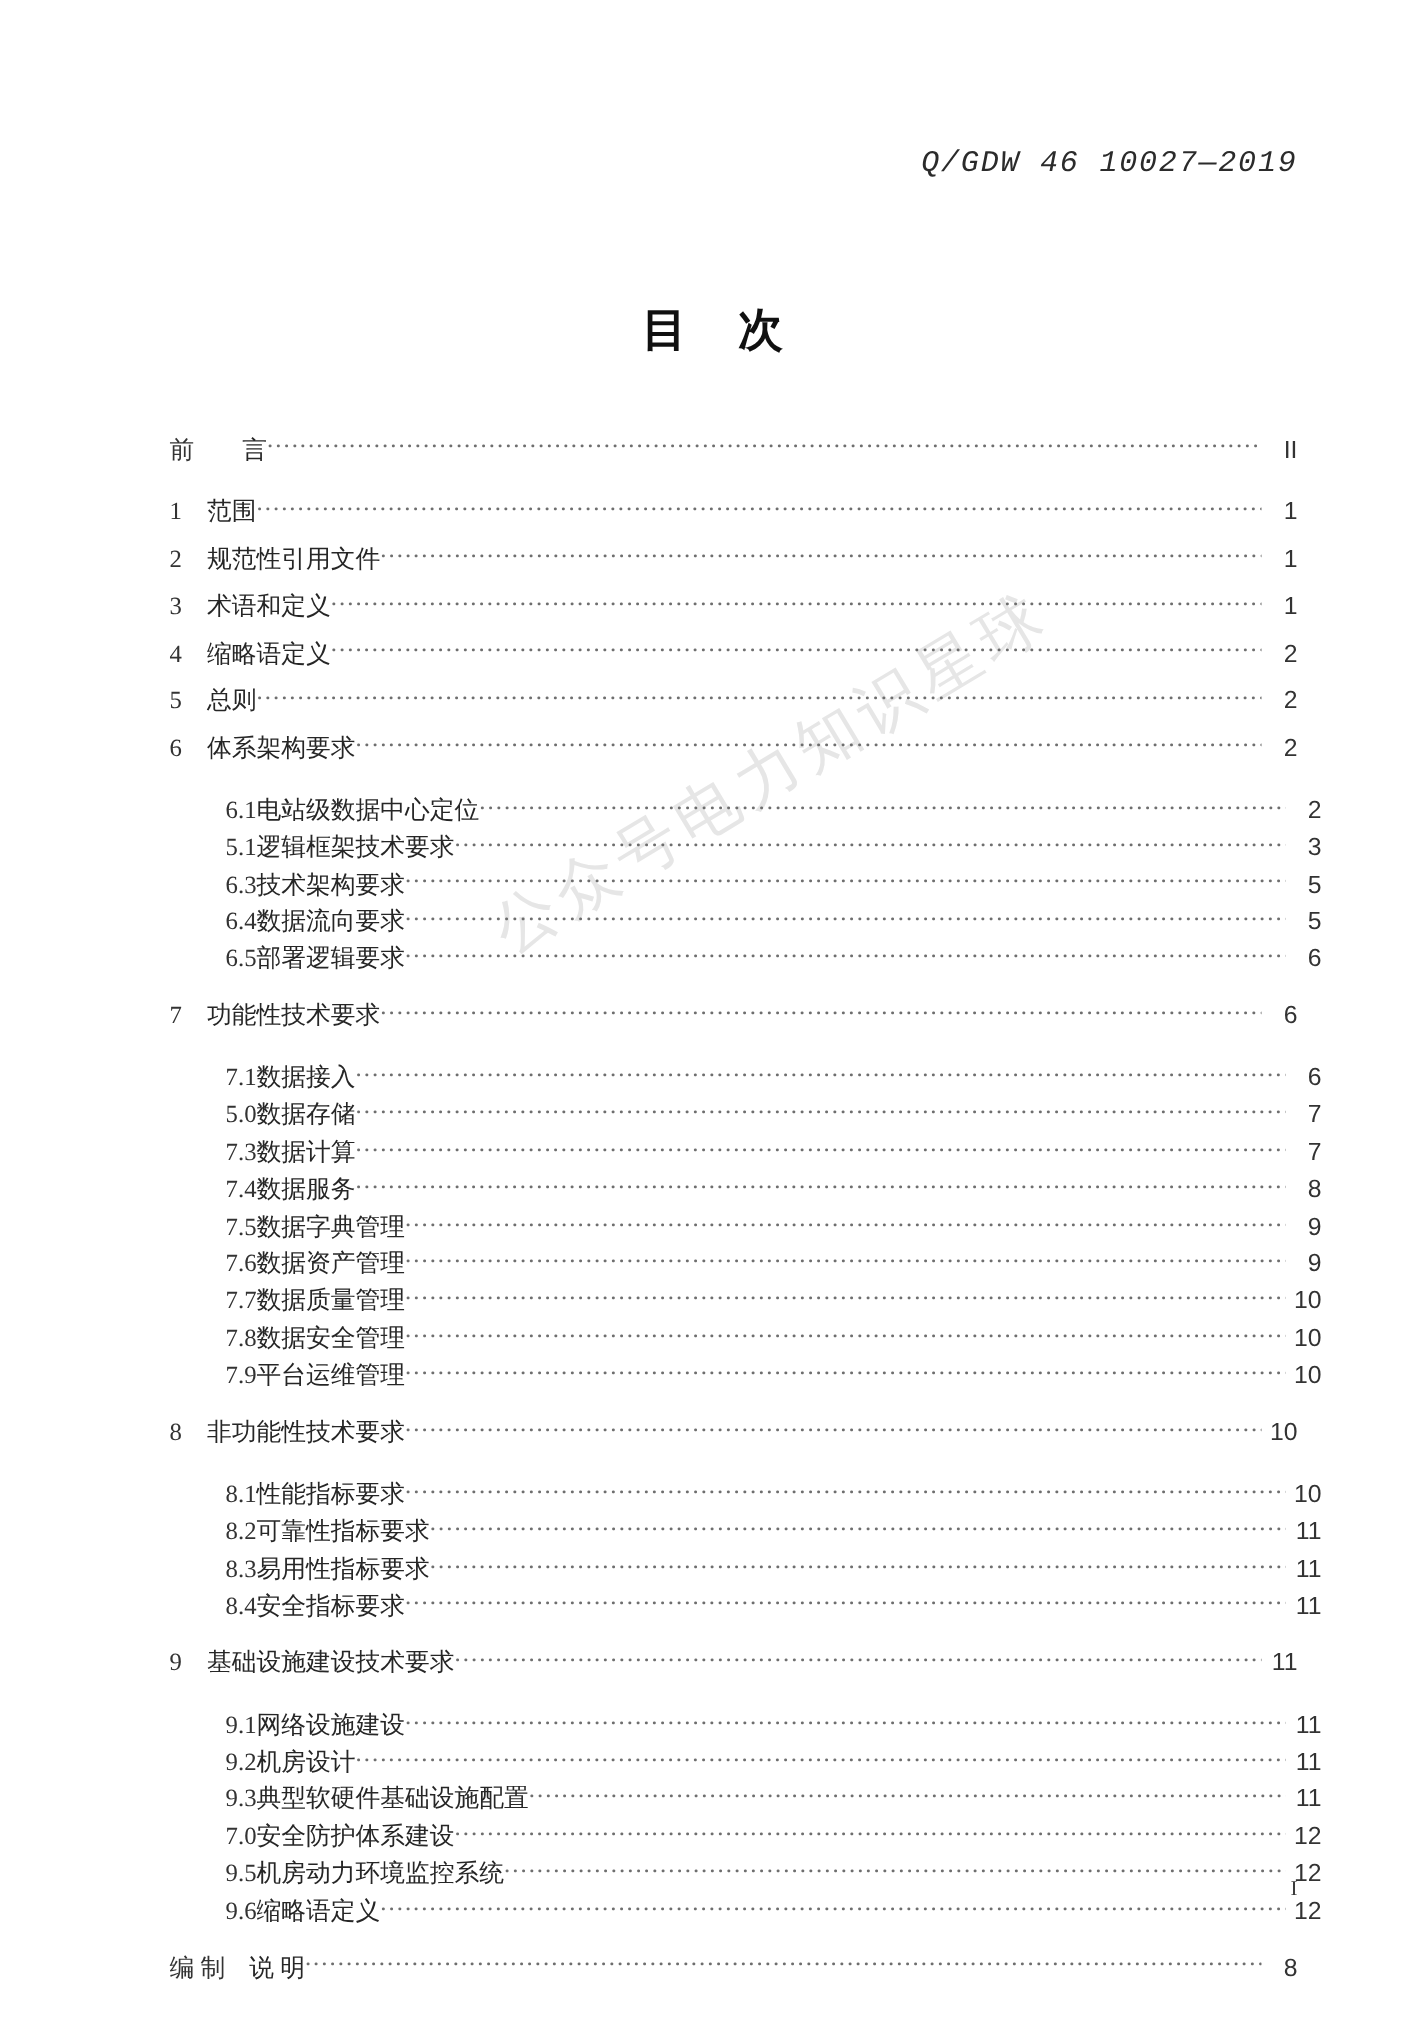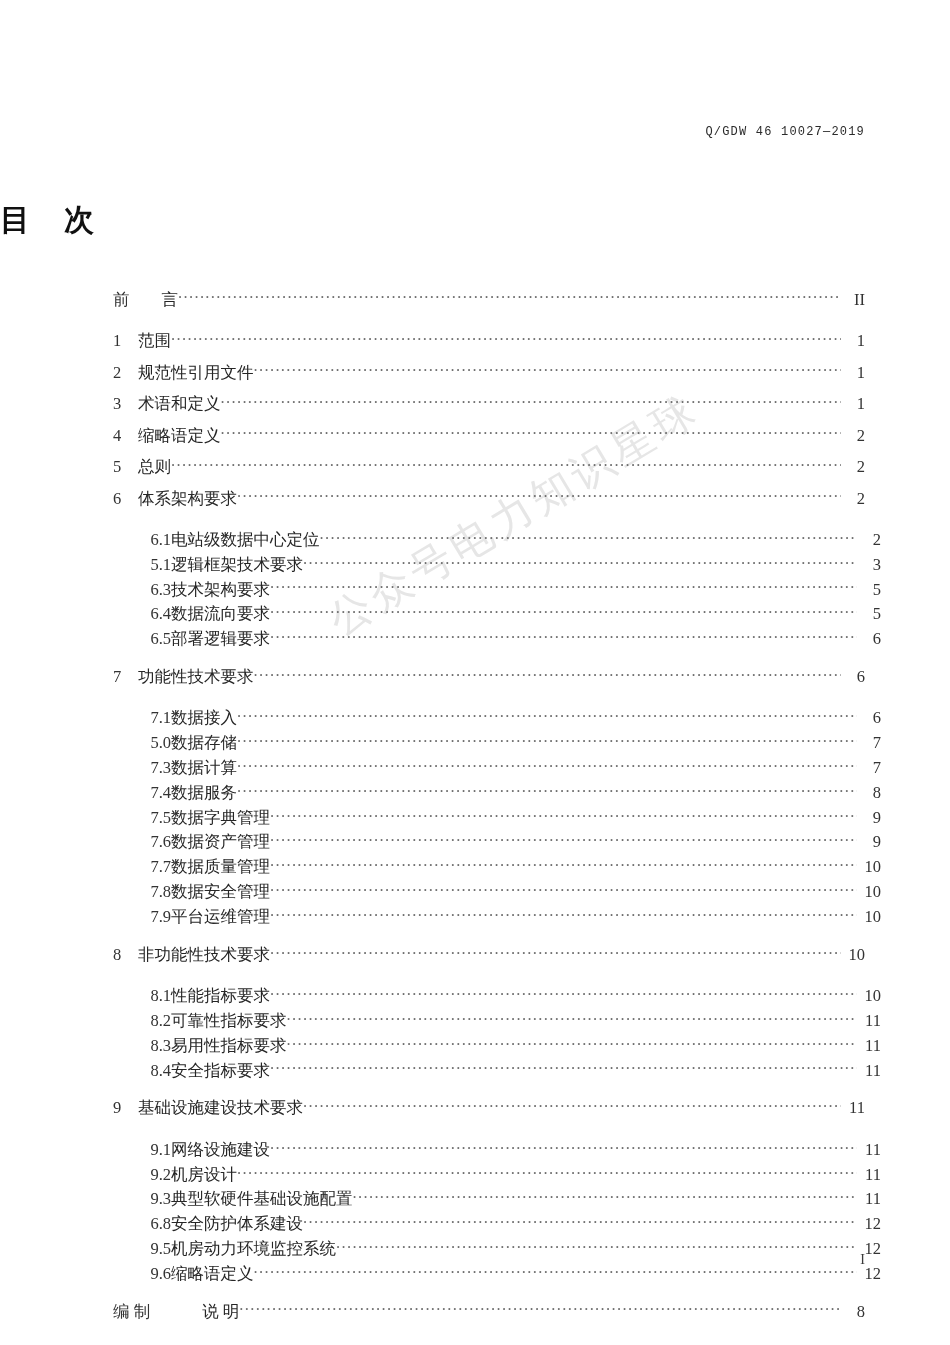"Q/GDW 46 10027—2019" .doc-header { font-size: 12px -> 20px; font-style: none -> italic; top: 125px -> 98px }
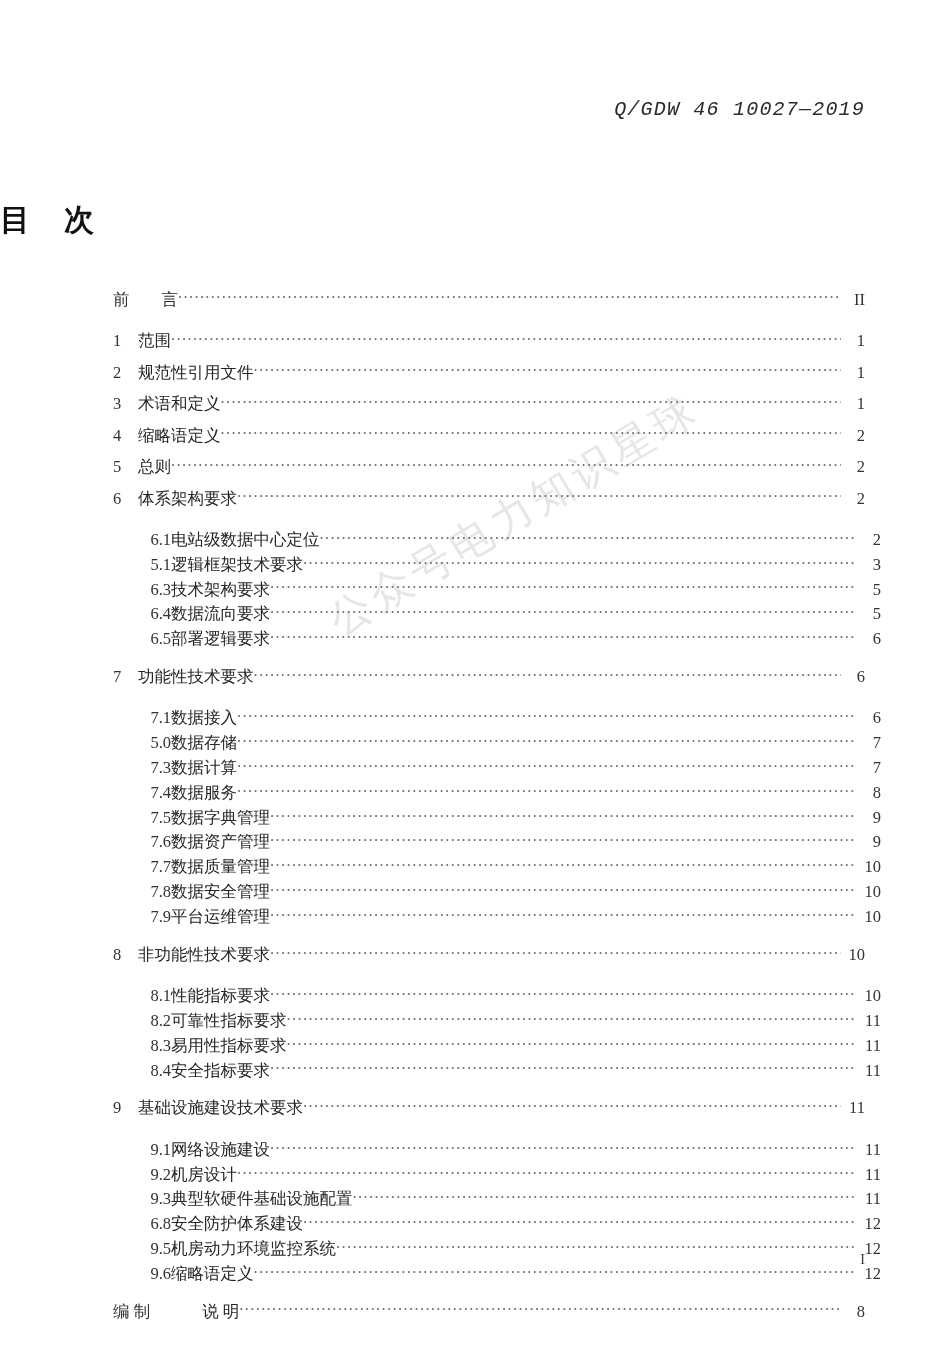"目 次" .doc-title { text-align: none -> center }
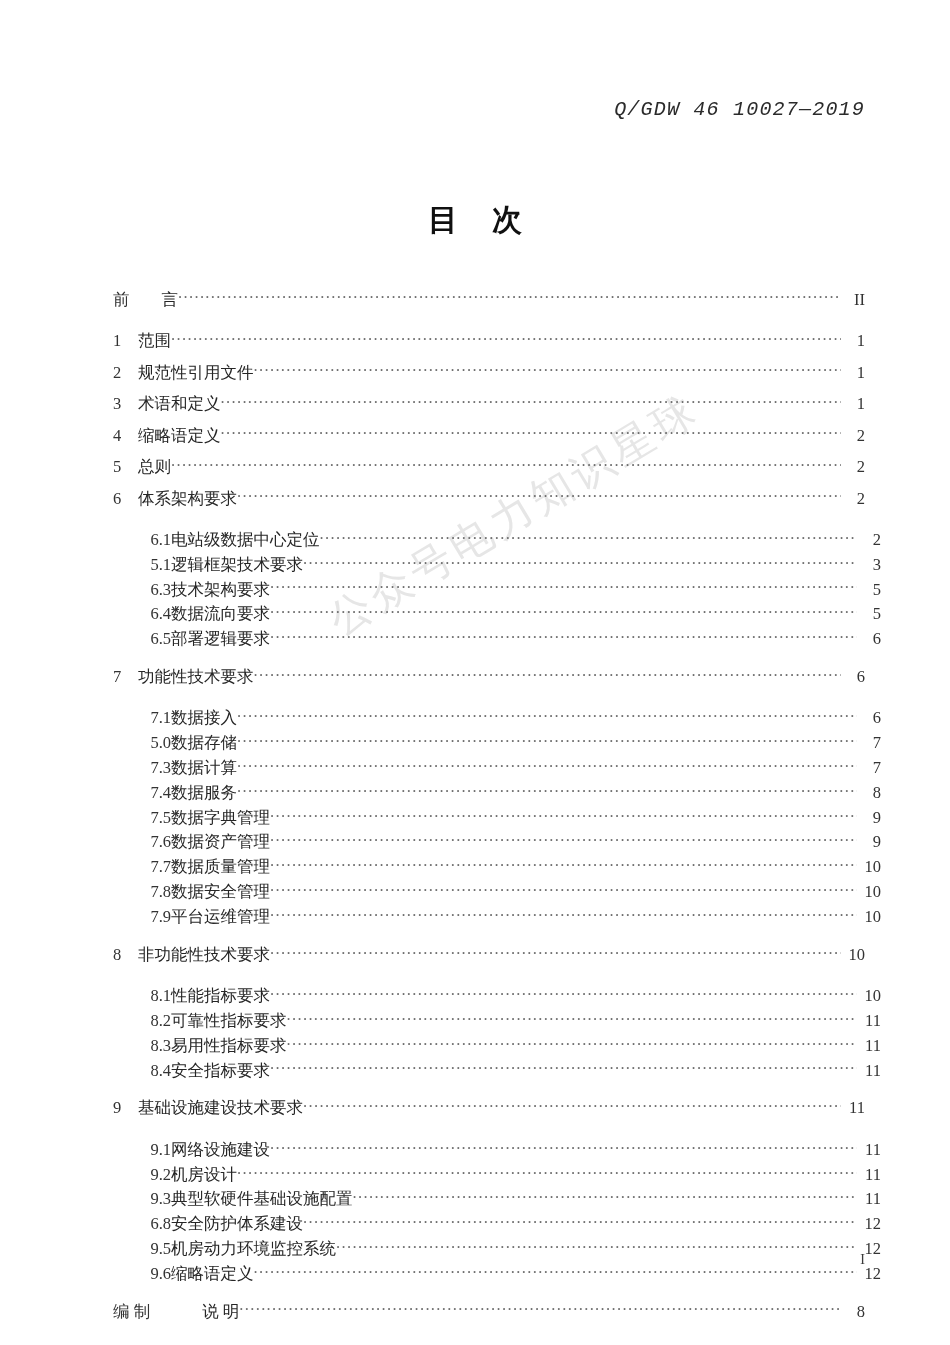"II" .toc-page { font-family: Liberation Serif, serif -> Liberation Sans, sans-serif }
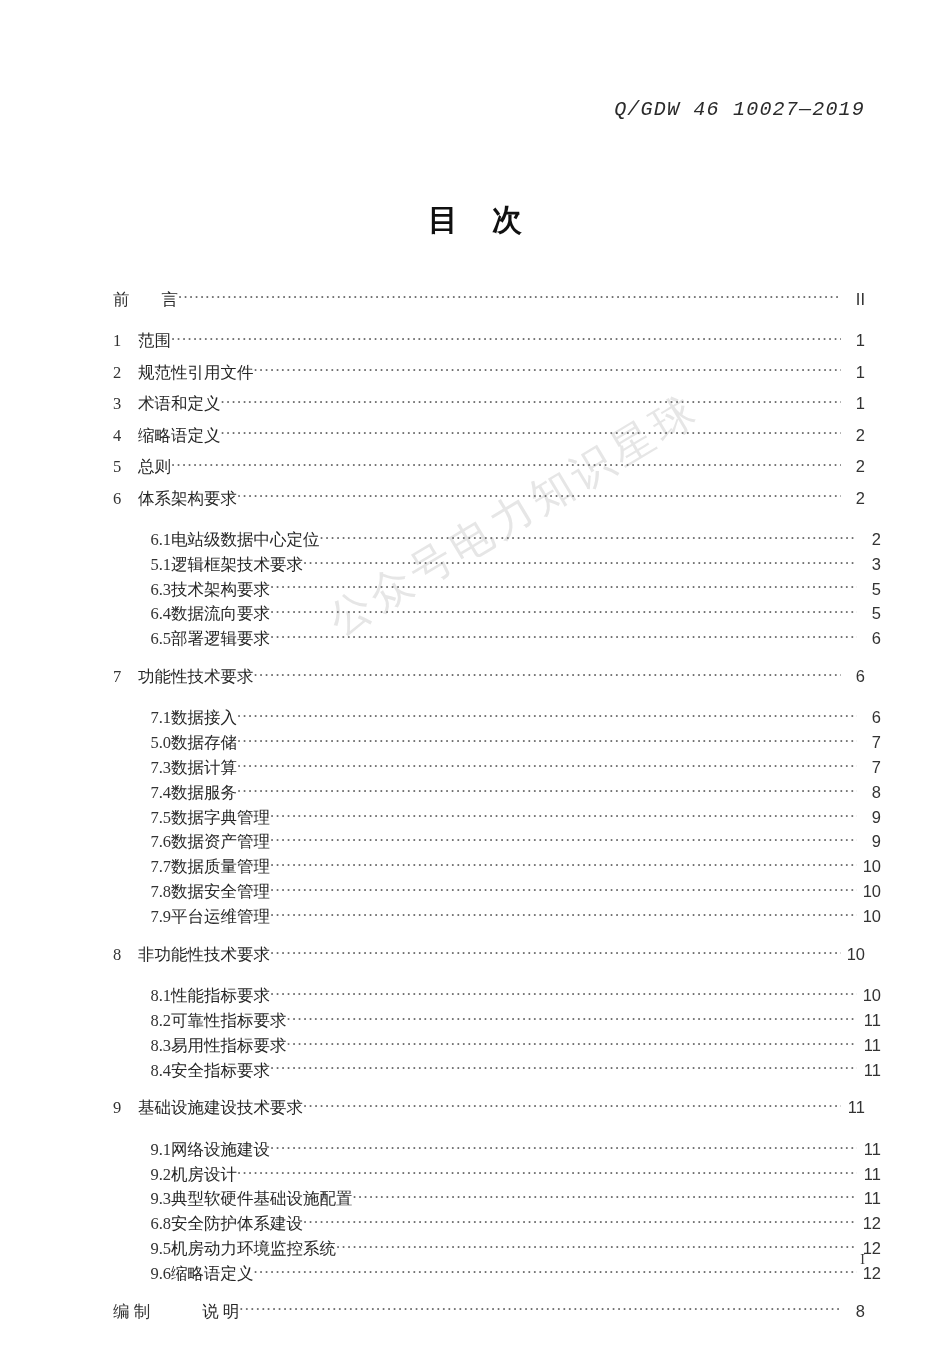"6.8" span.toc-num { text: 6.8 -> 7.0 }
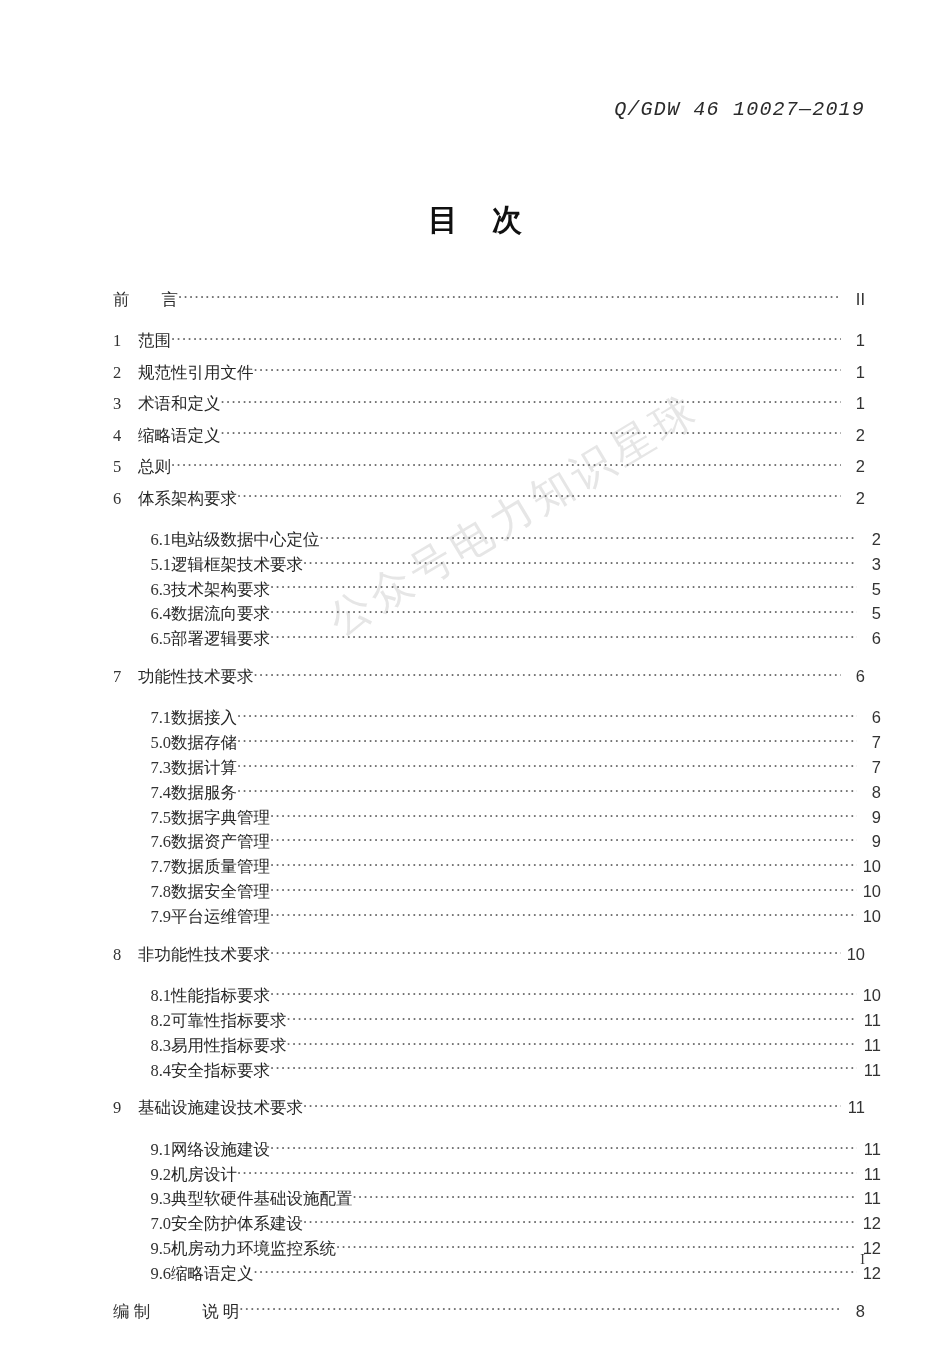"说 明" span.toc-label { margin-left: 52px -> 16px }
